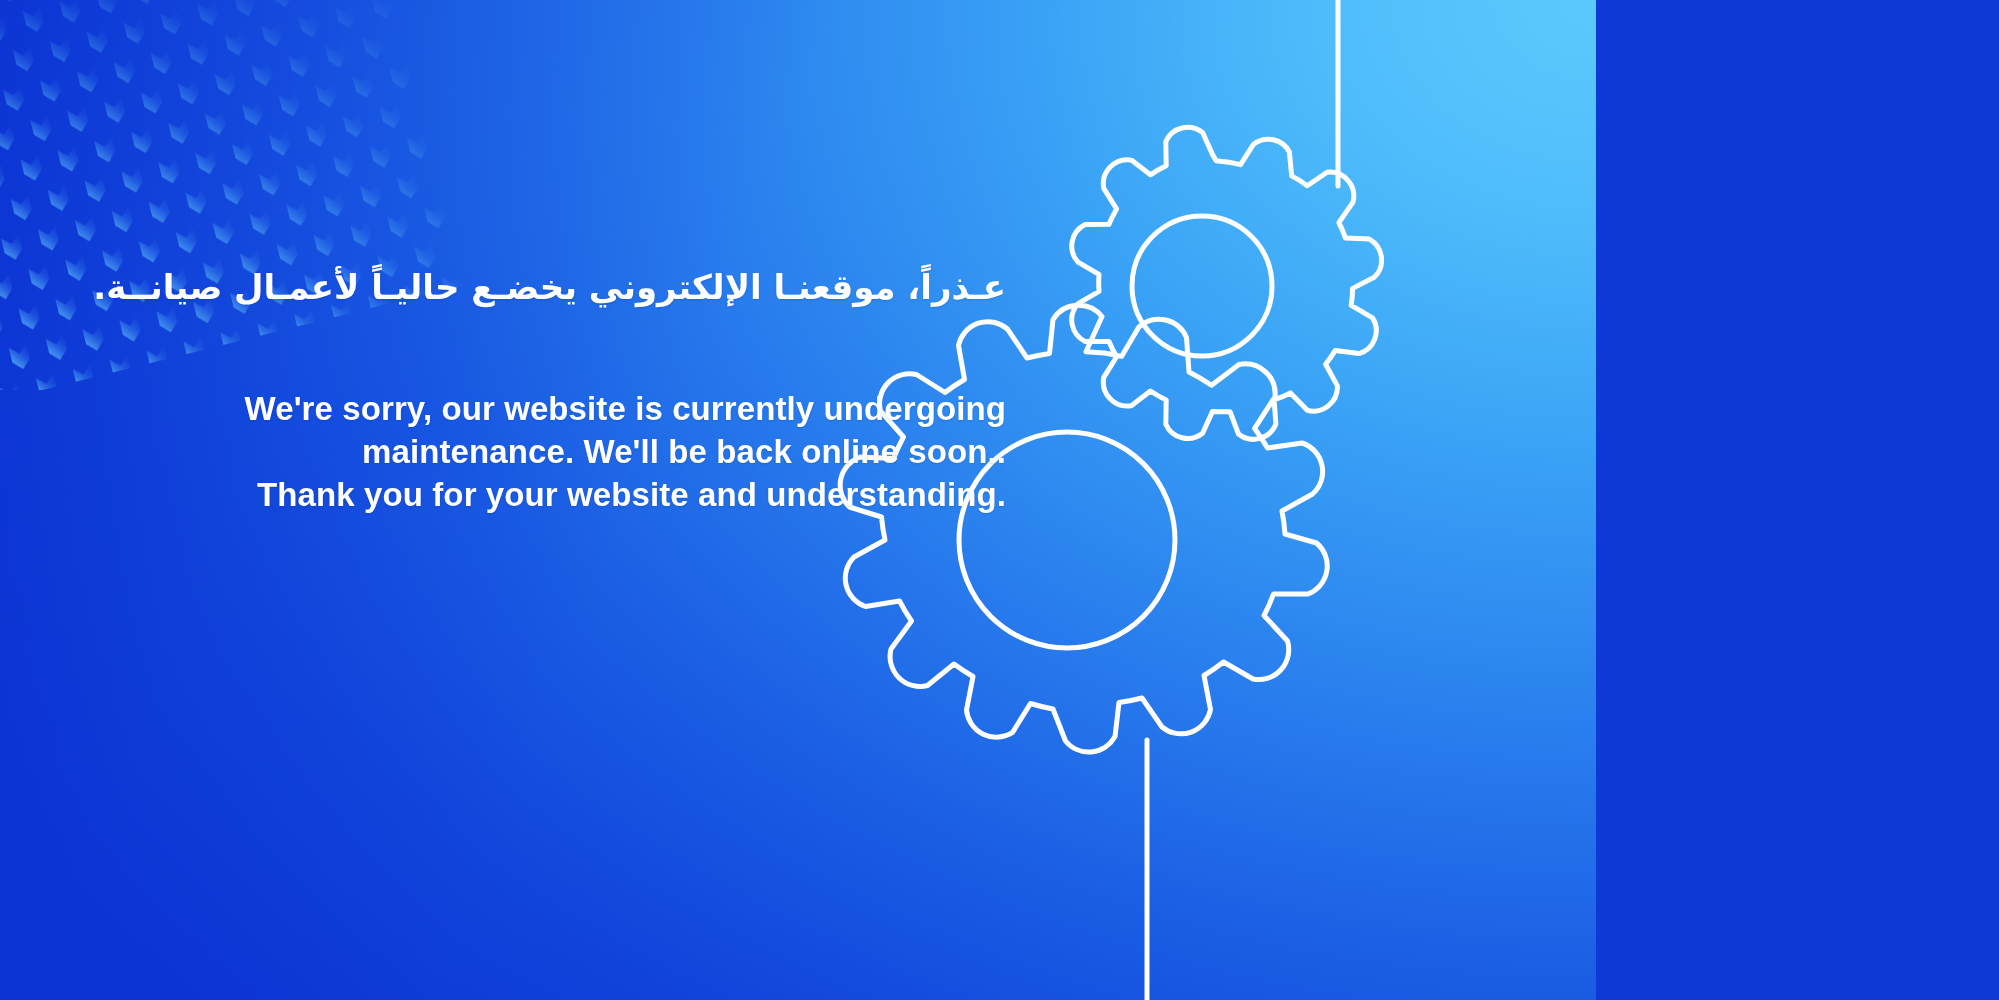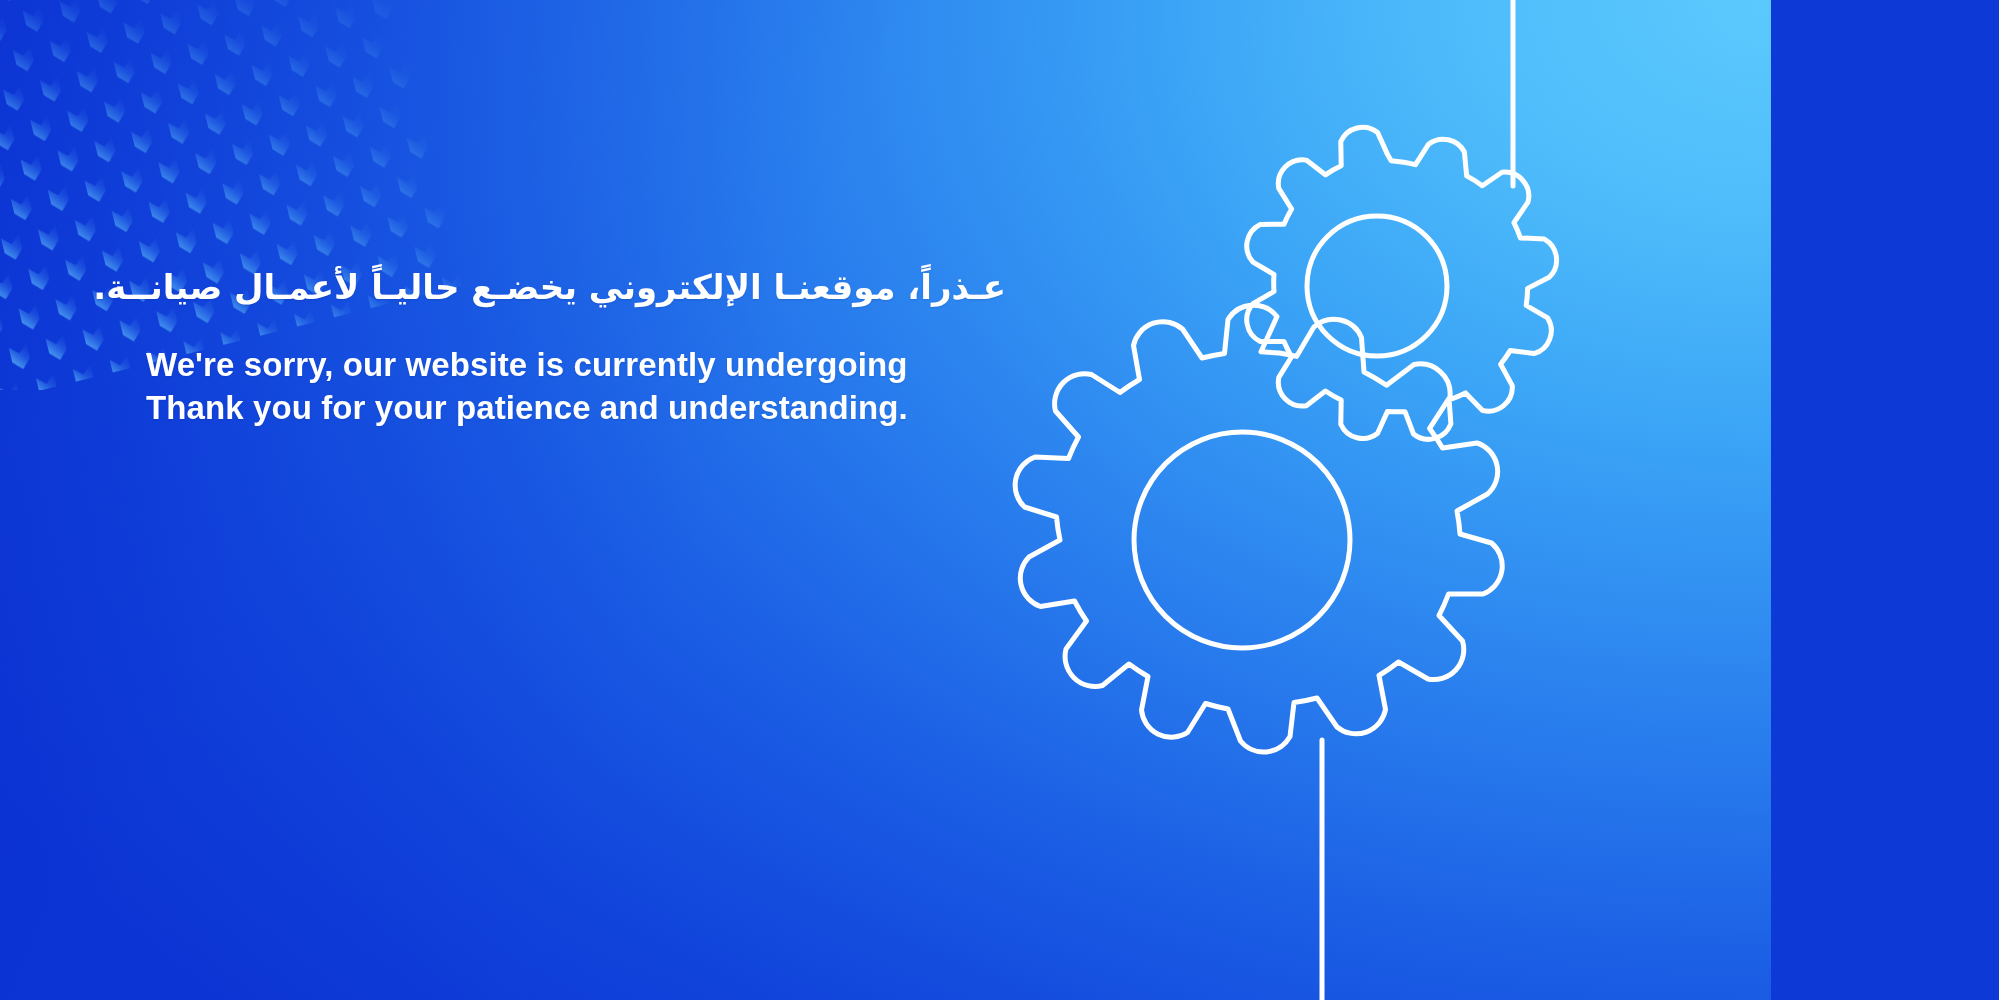"عـذراً، موقعنـا الإلكتروني يخضـع حاليـاً" #page { width: 1771px -> 1596px }
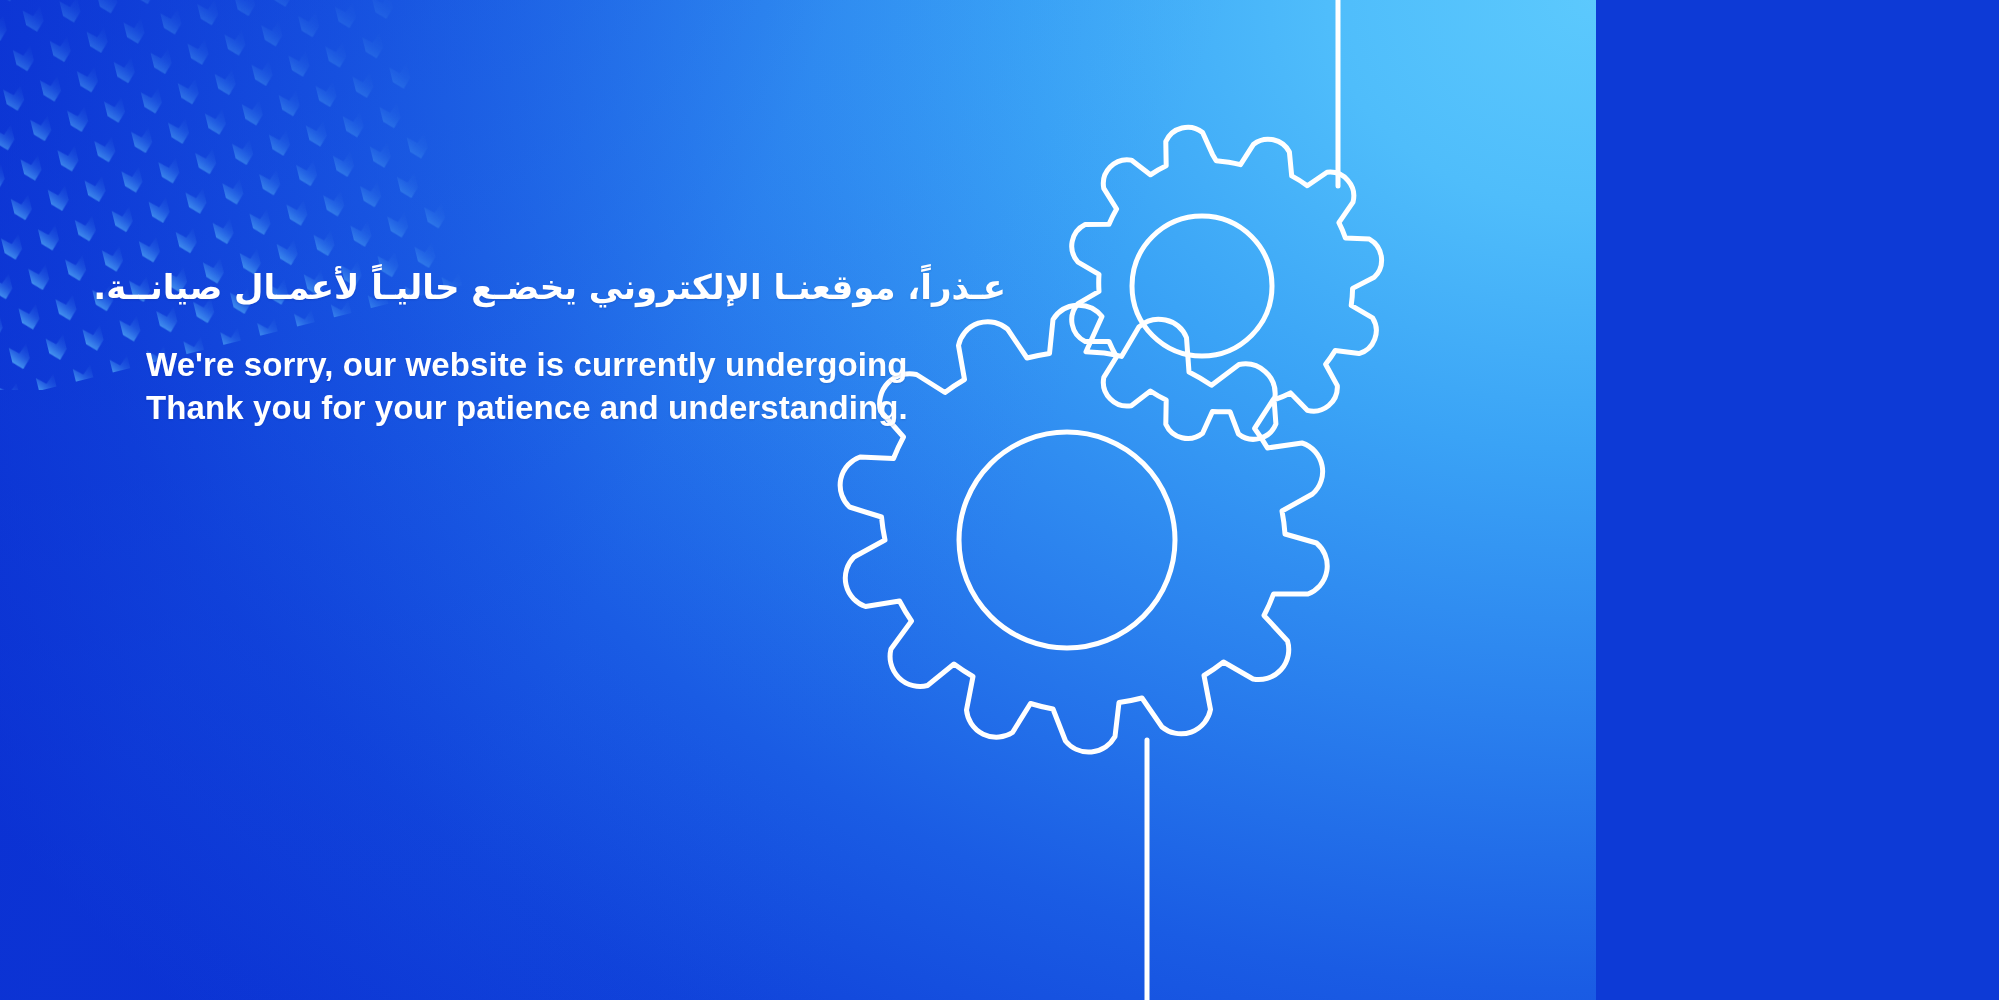"We're sorry, our website is" .english-block { margin-top: 32px -> 76px; text-align: none -> right }
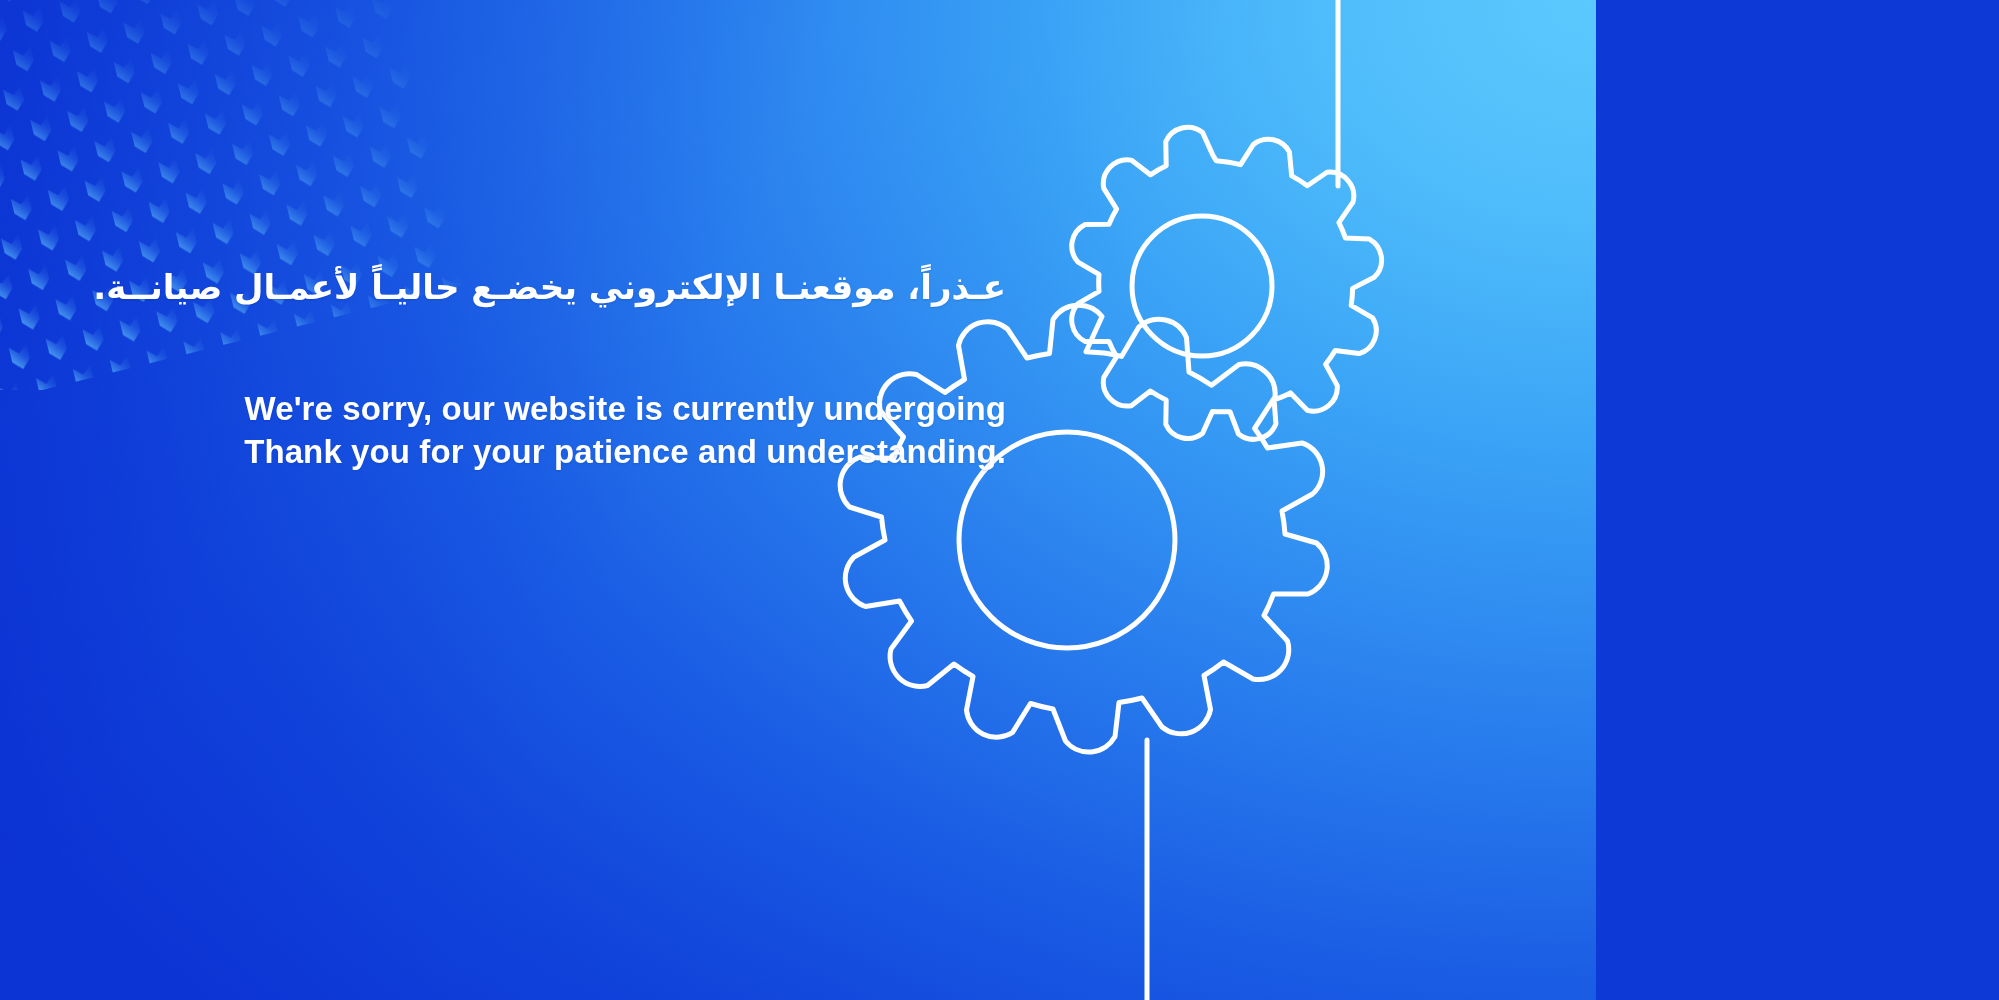"maintenance. We'll be back online" span.en-line { html: none -> <span>maintenance. We'll be back online soon..</span> }
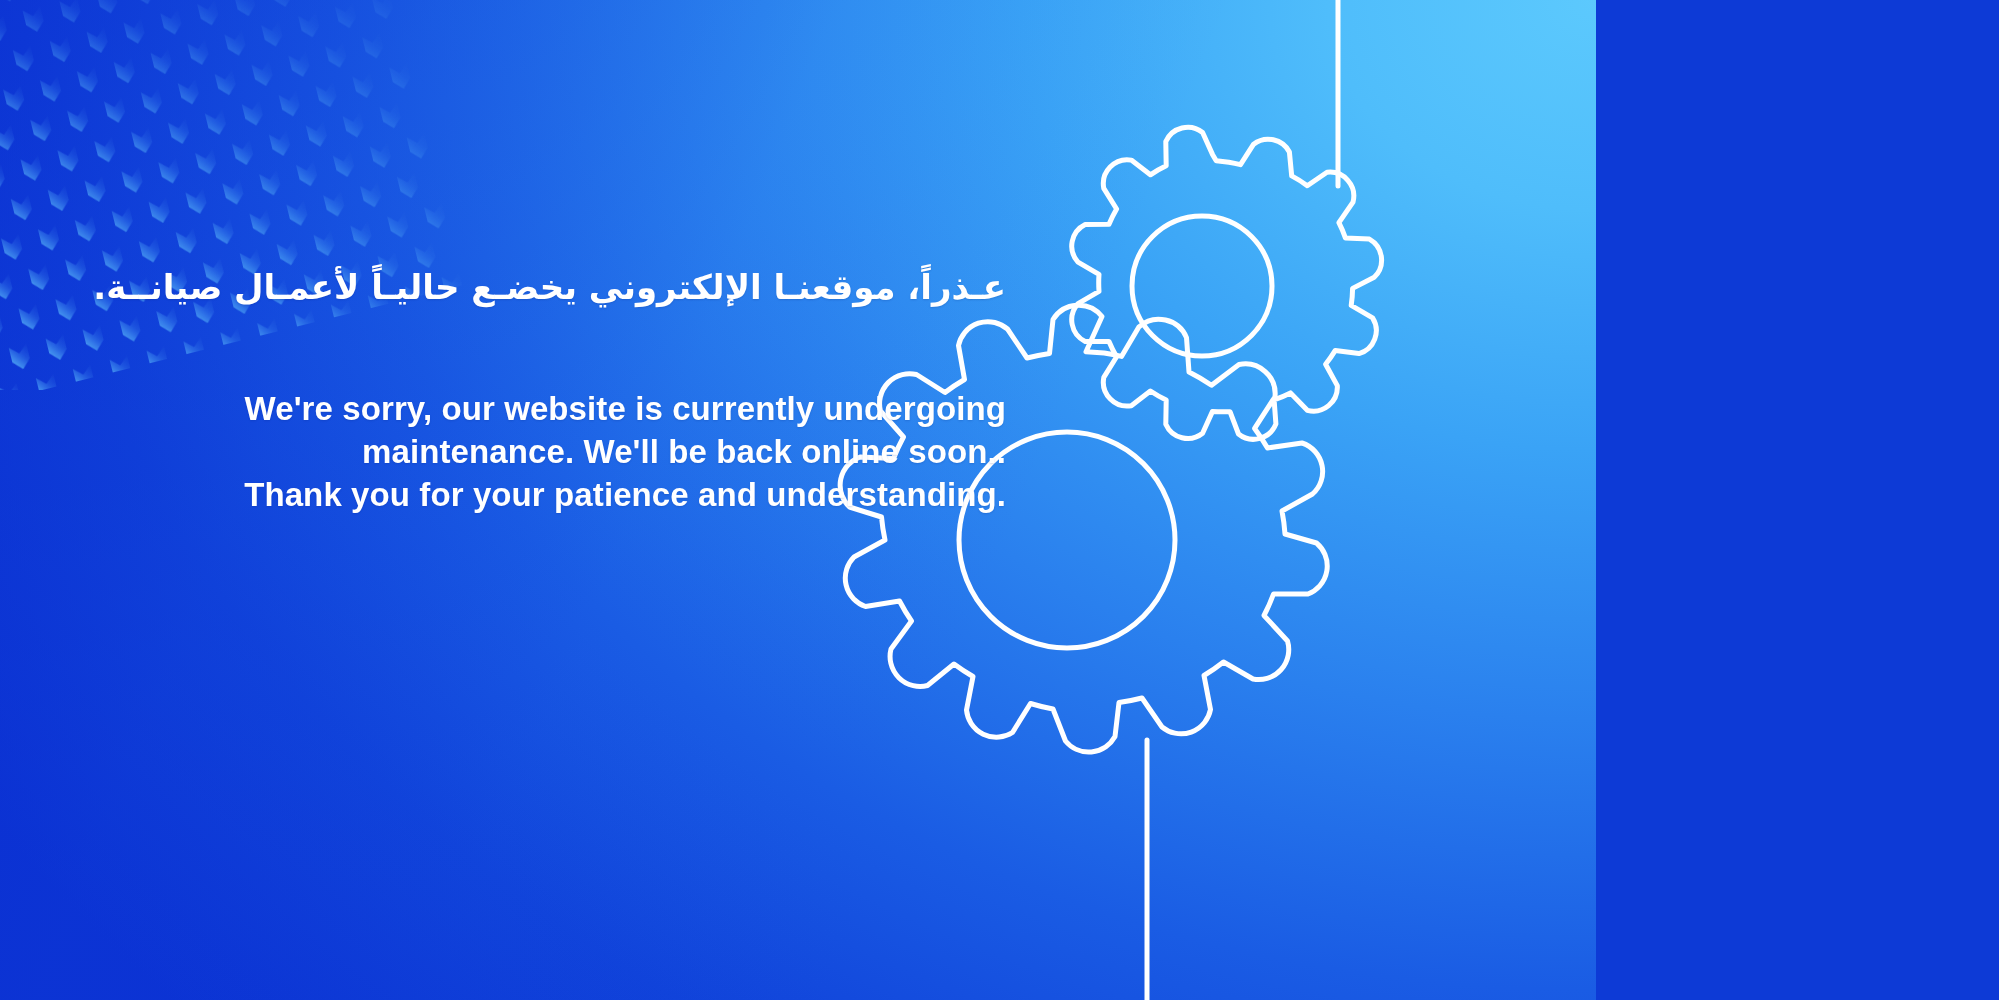"Thank you for your patience" span.en-line { text: patience -> website }
